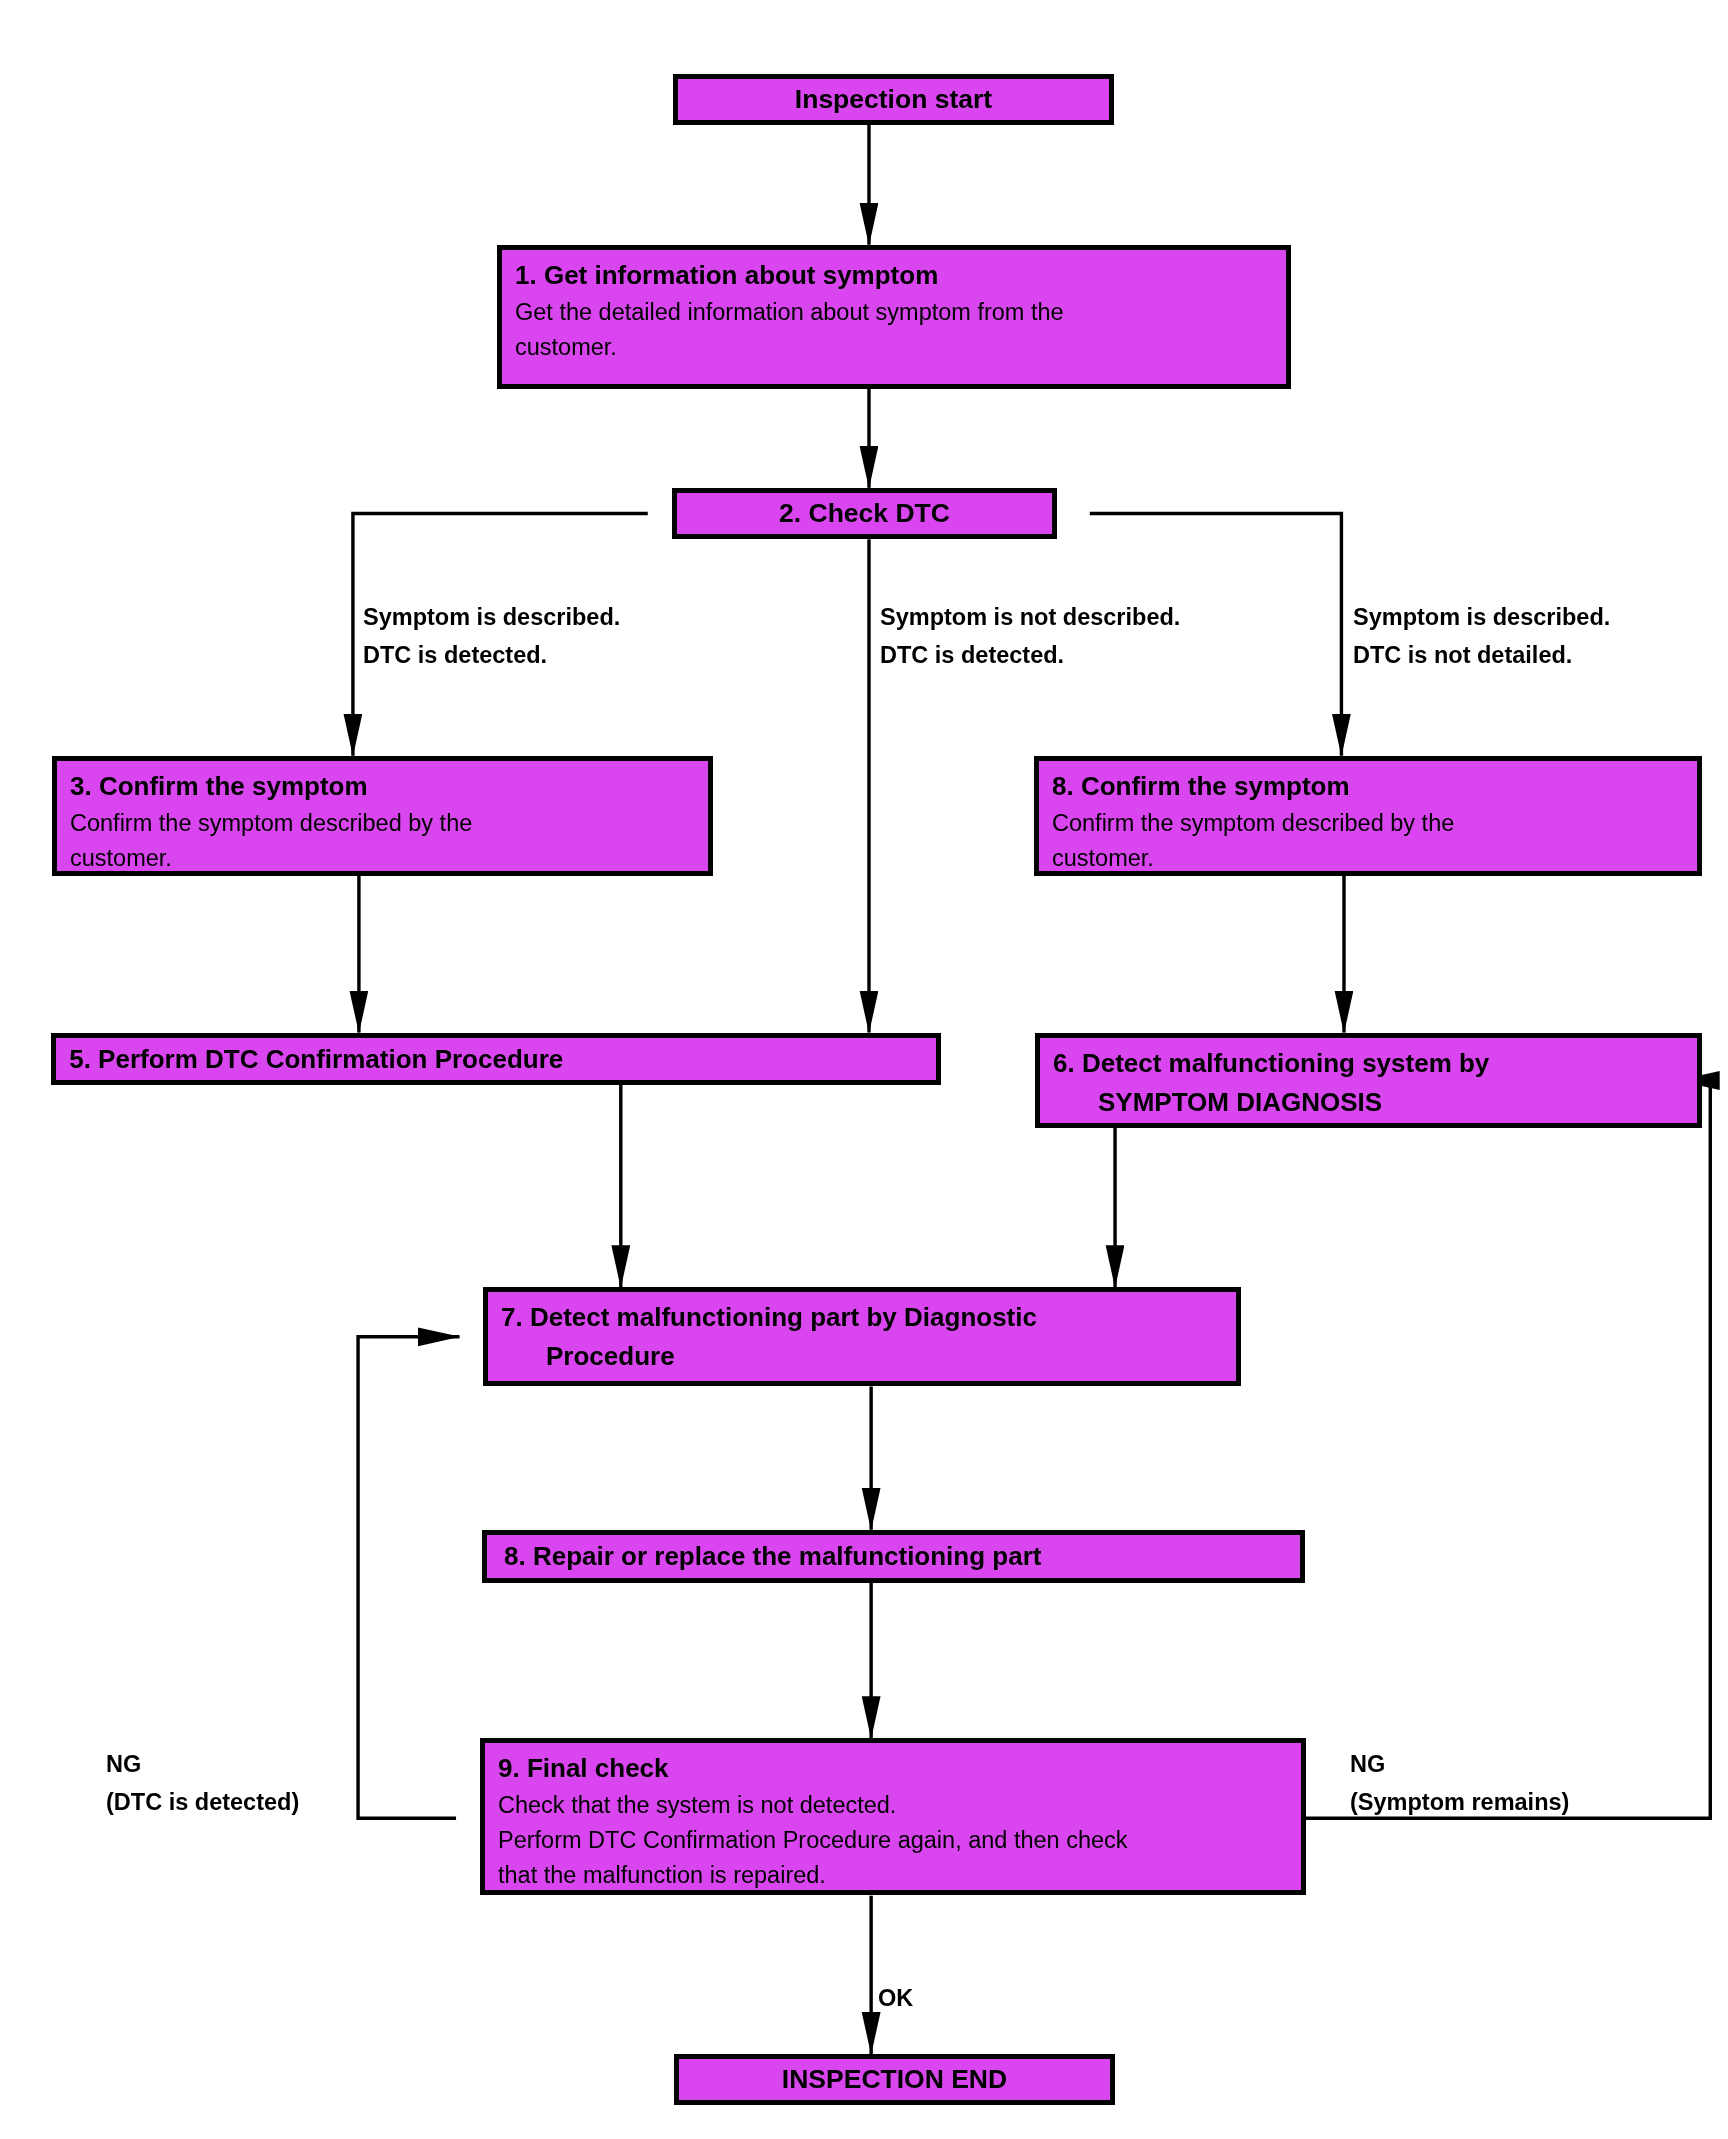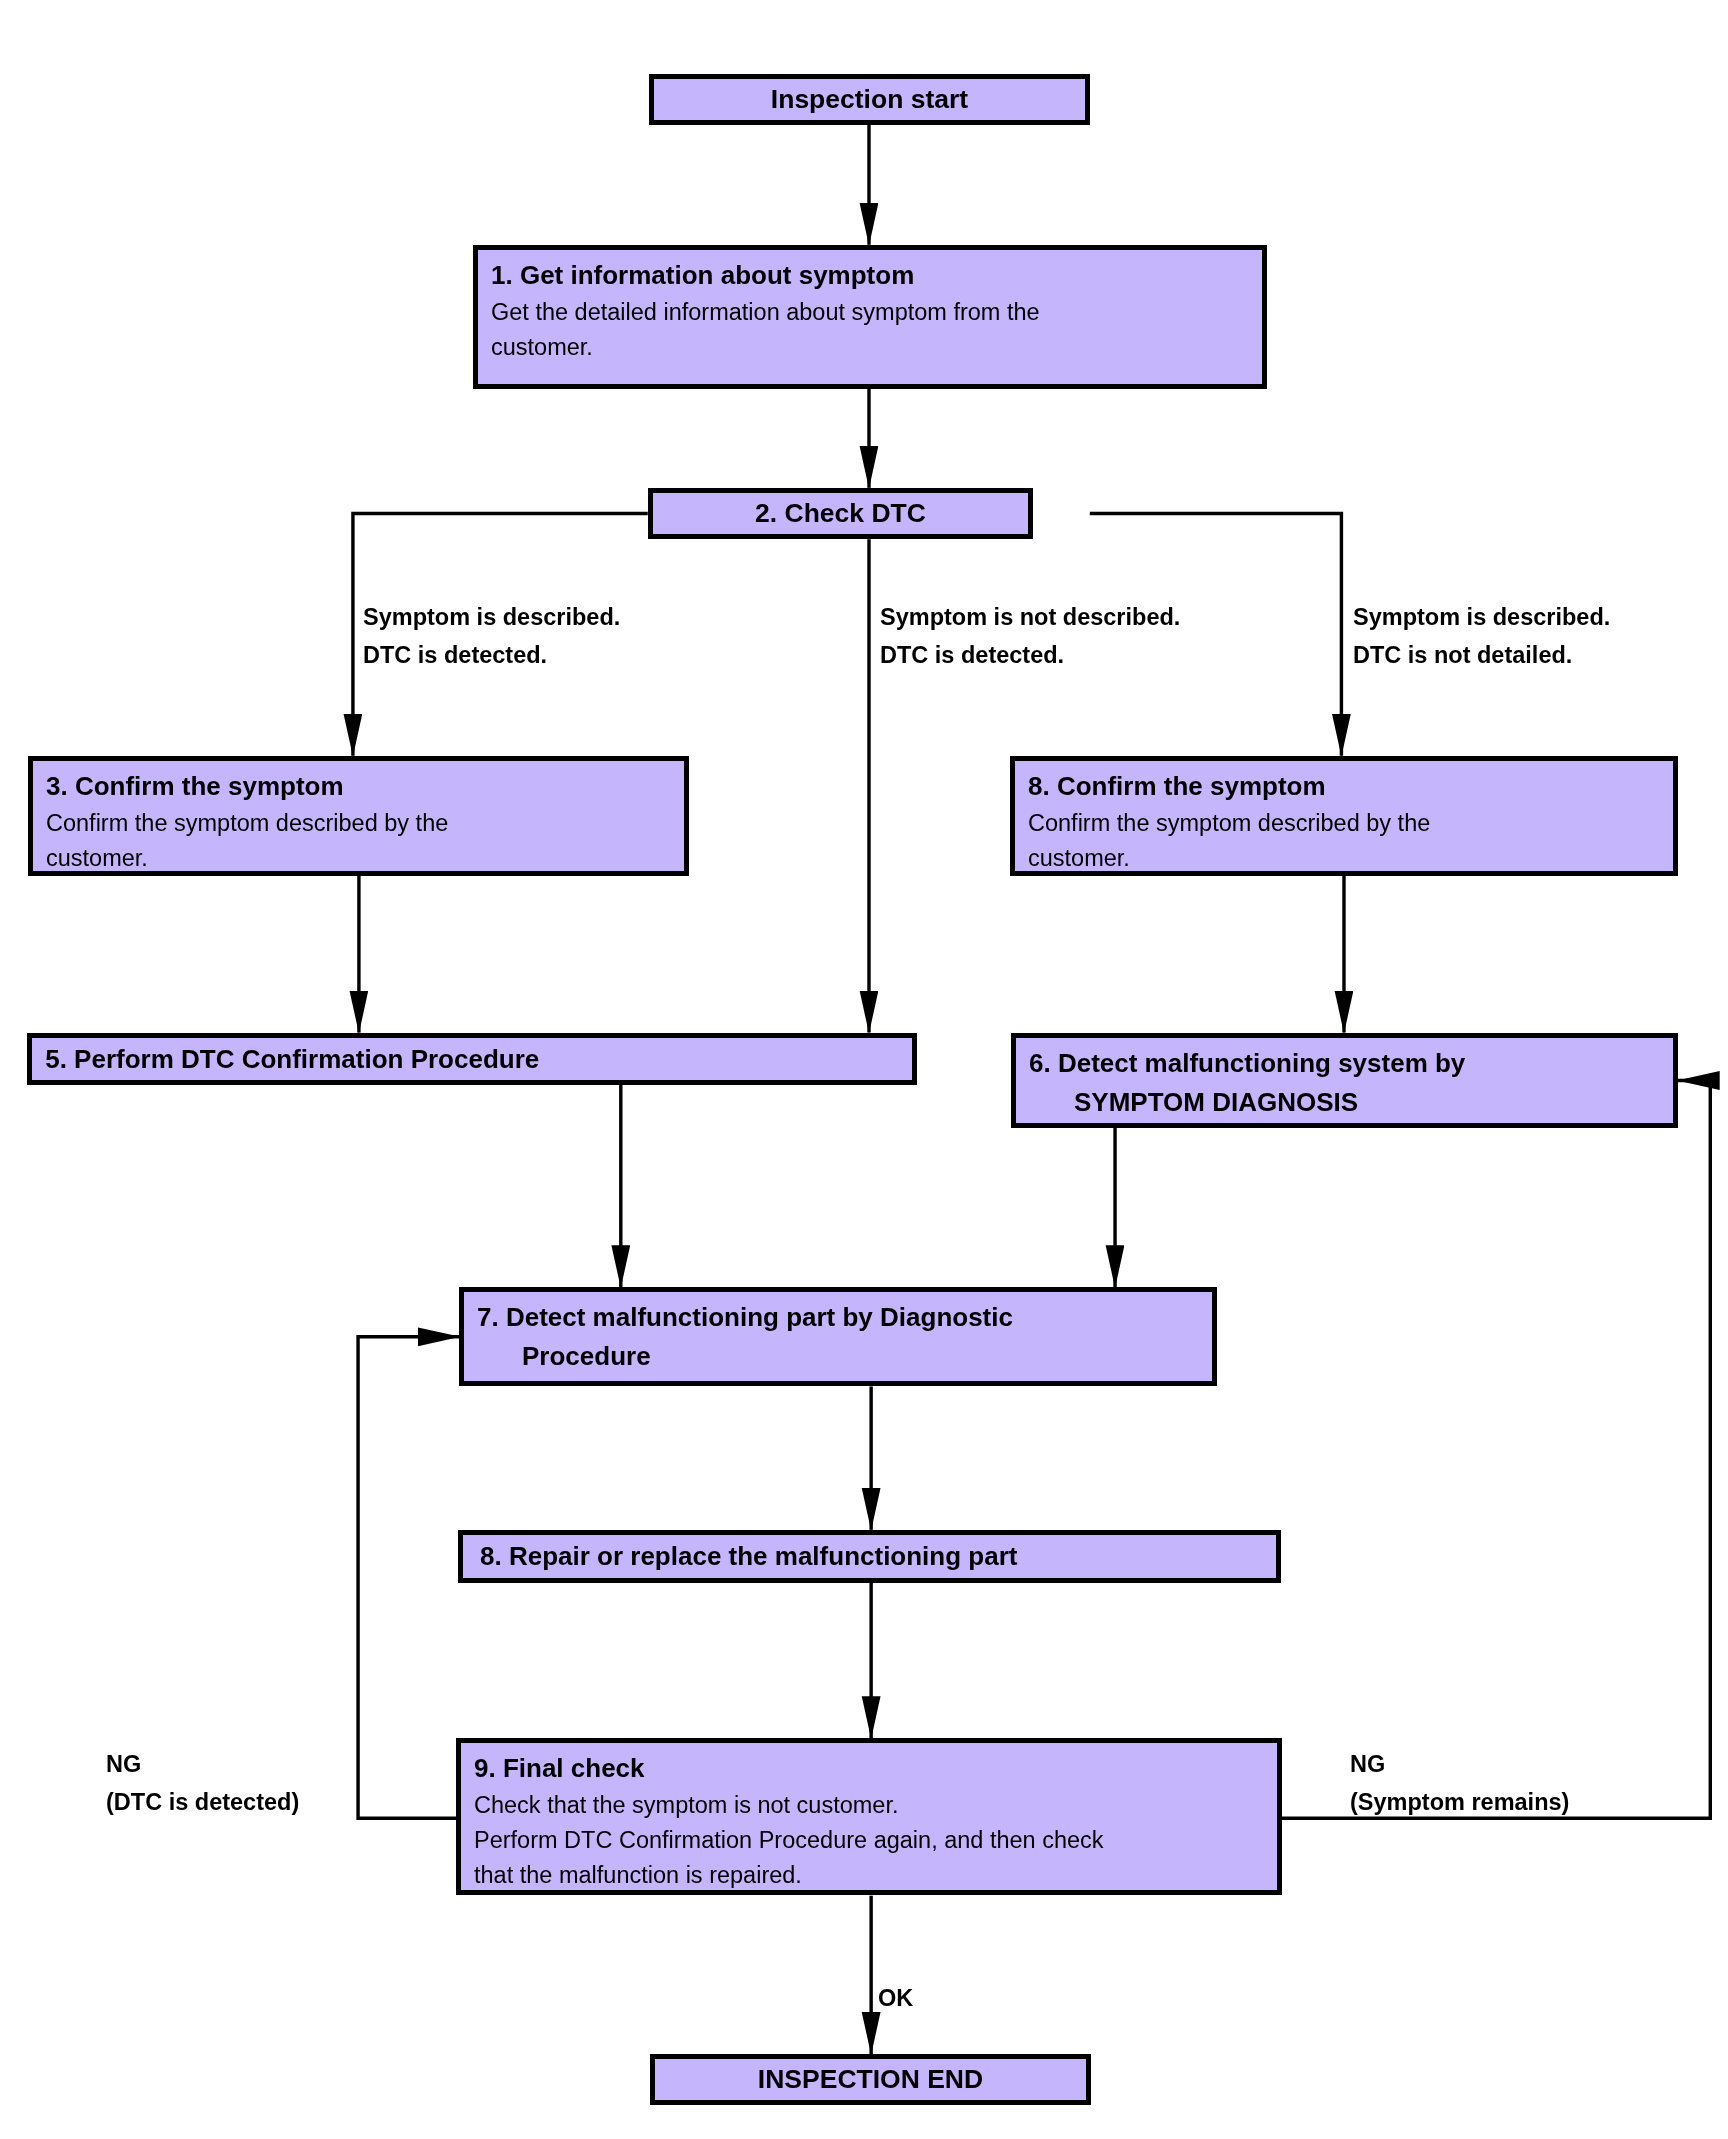"Inspection start" .node { background: #c4b5fd -> #d946ef; margin-left: none -> 24px }
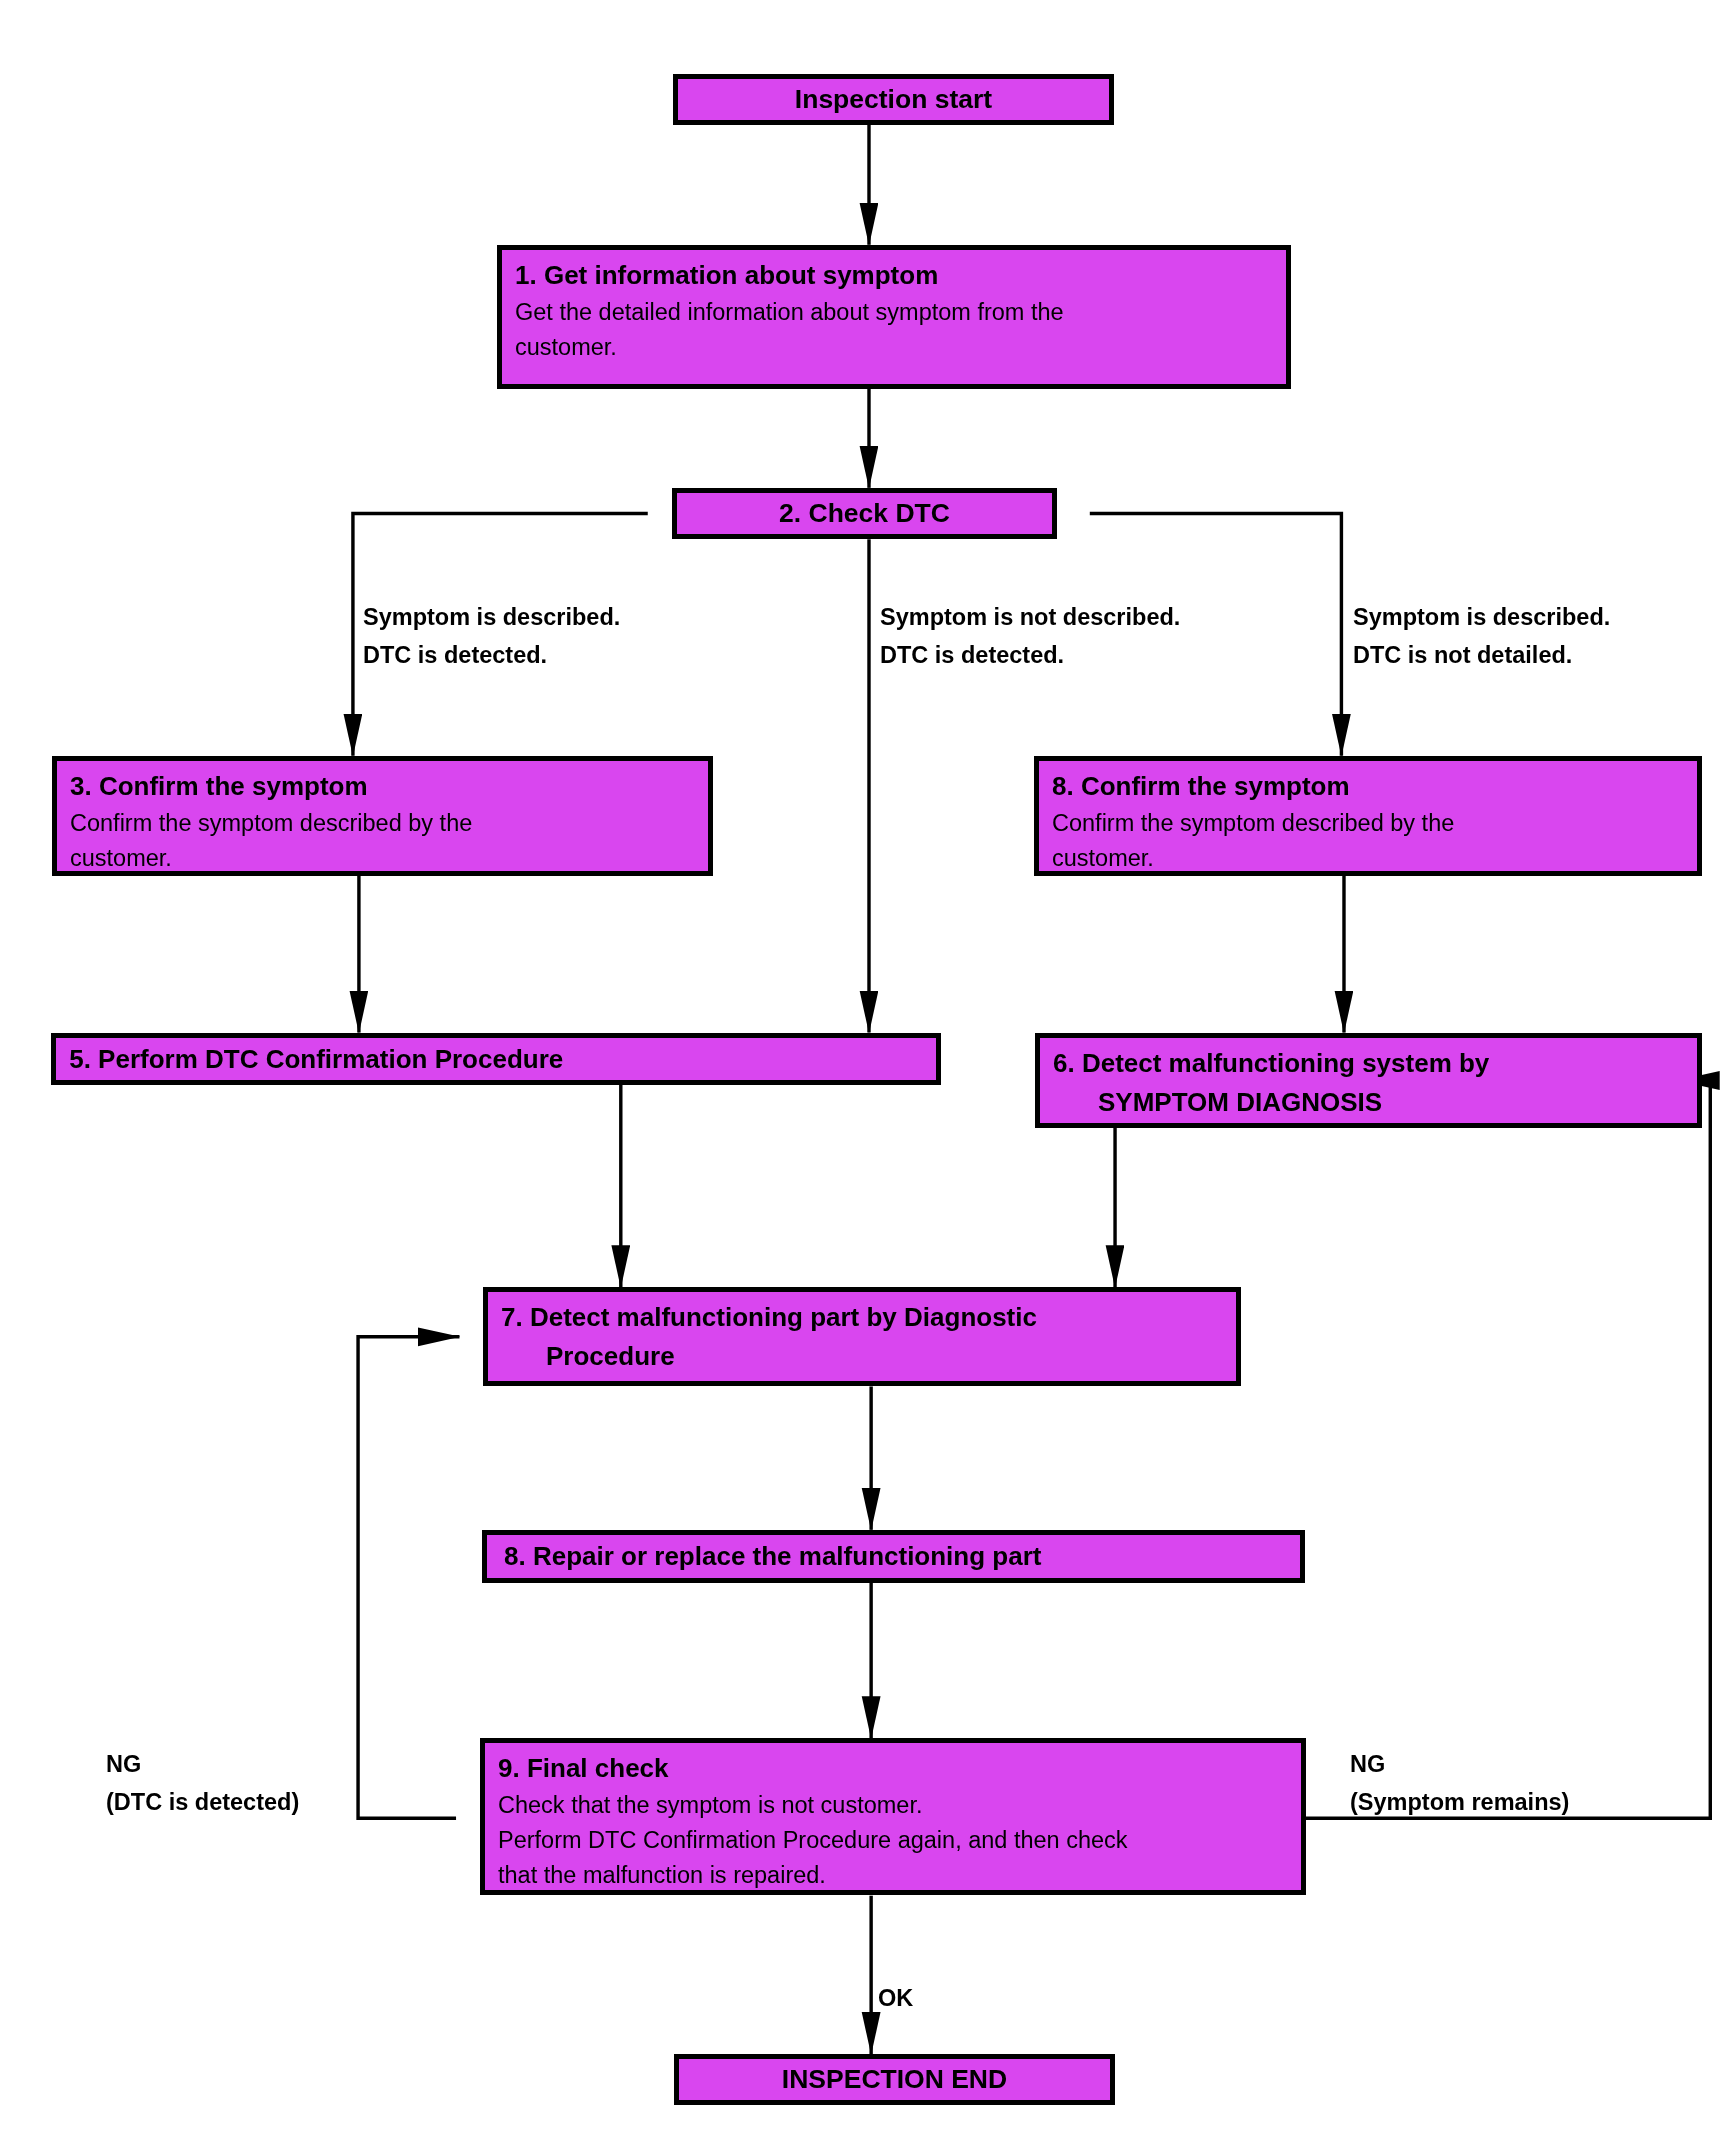"Check that the symptom is" div.body-text { text: symptom is not customer -> system is not detected }
